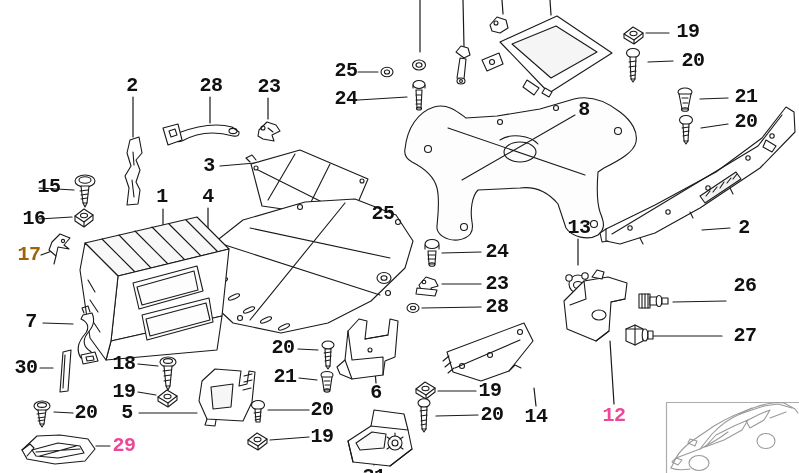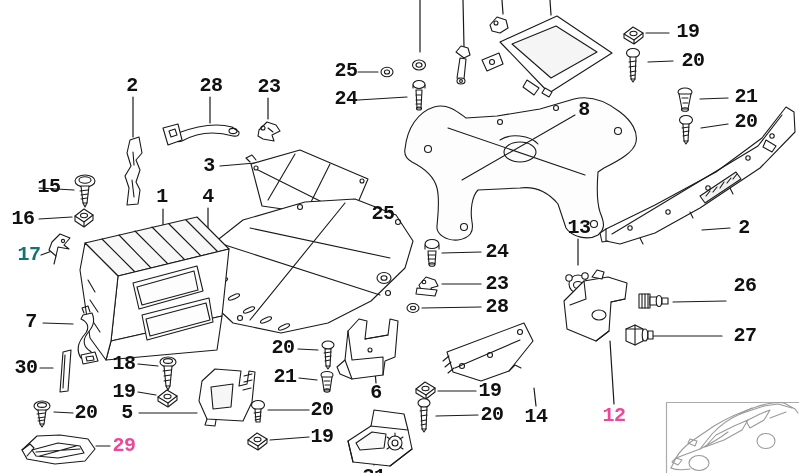"16" div.callout { left: 23px -> 34px }
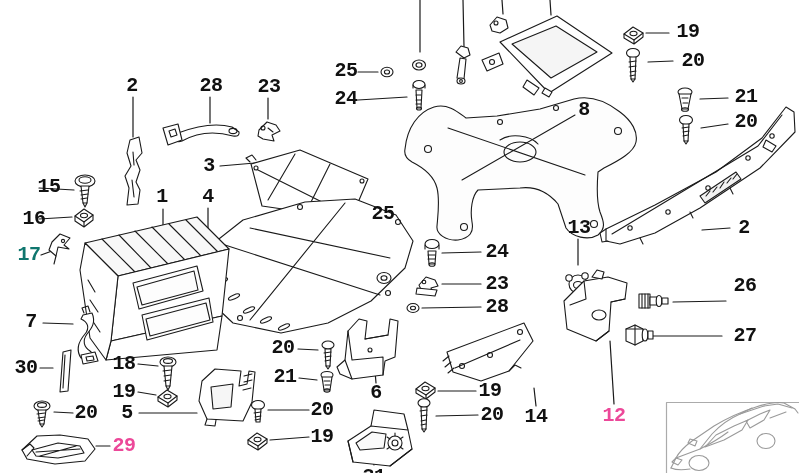"17" div.callout { color: #0f766e -> #a16207 }
